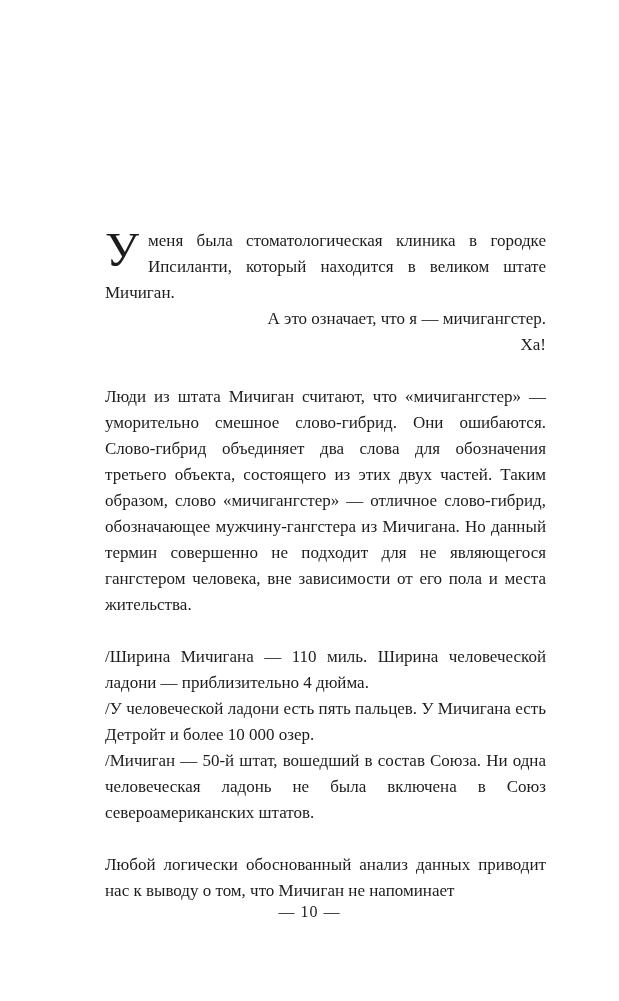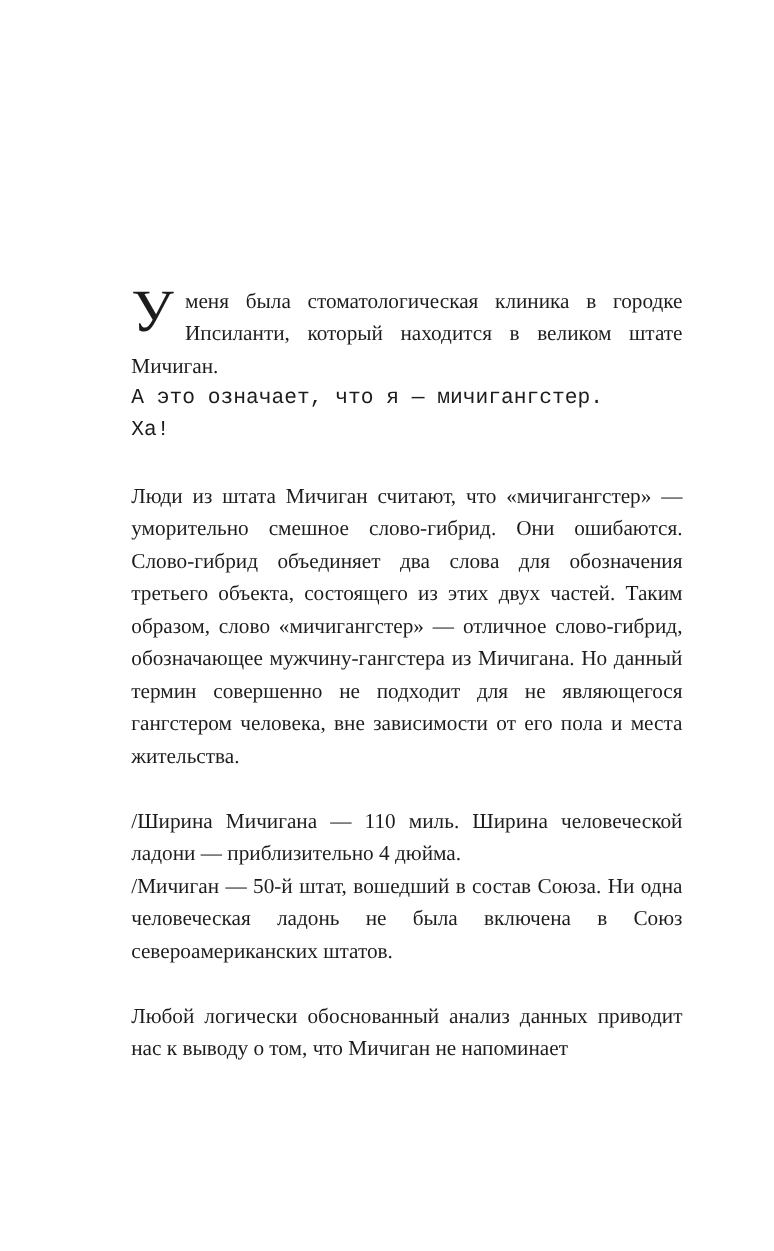"А это означает, что я" .plain-line { font-family: Liberation Mono, monospace -> none; text-align: left -> right }
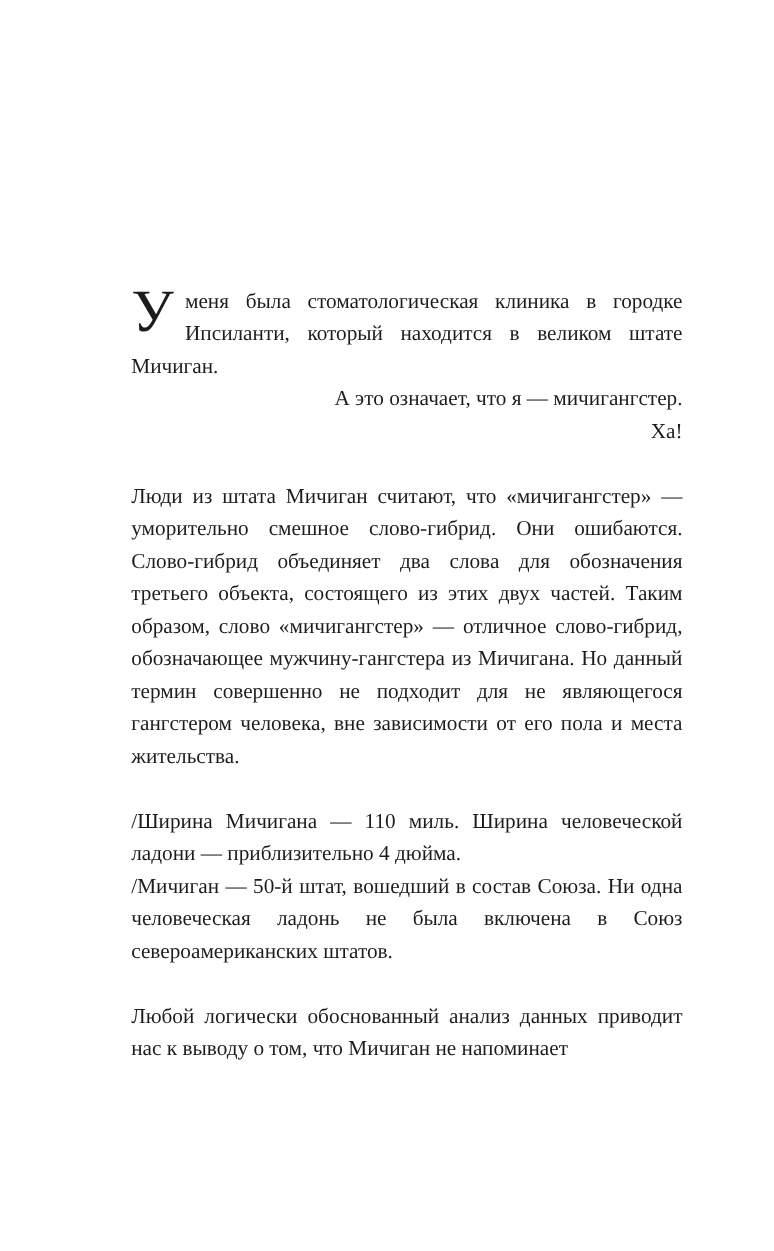"/У человеческой ладони есть пять" div.list-item { html: none -> <div>/У человеческой ладони есть пять пальцев. У Мичигана есть Детройт и более 10 000 озер.</div> }
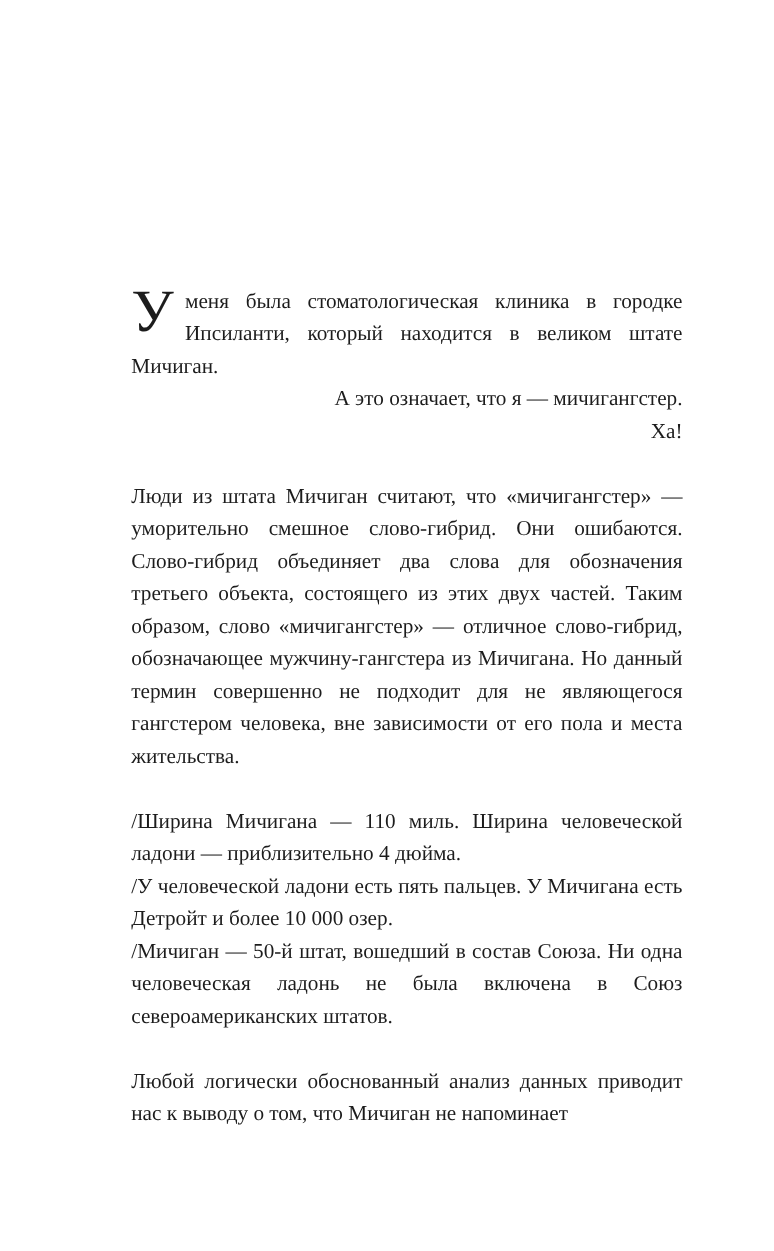"— 10 —" div.page-number { html: none -> <div>— 10 —</div> }
